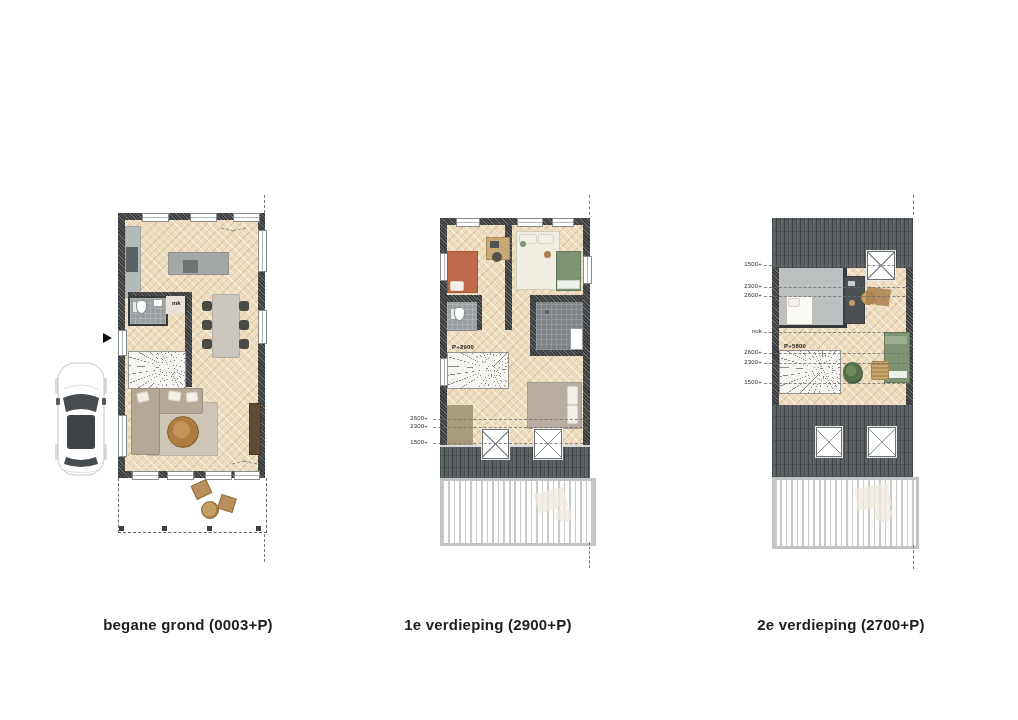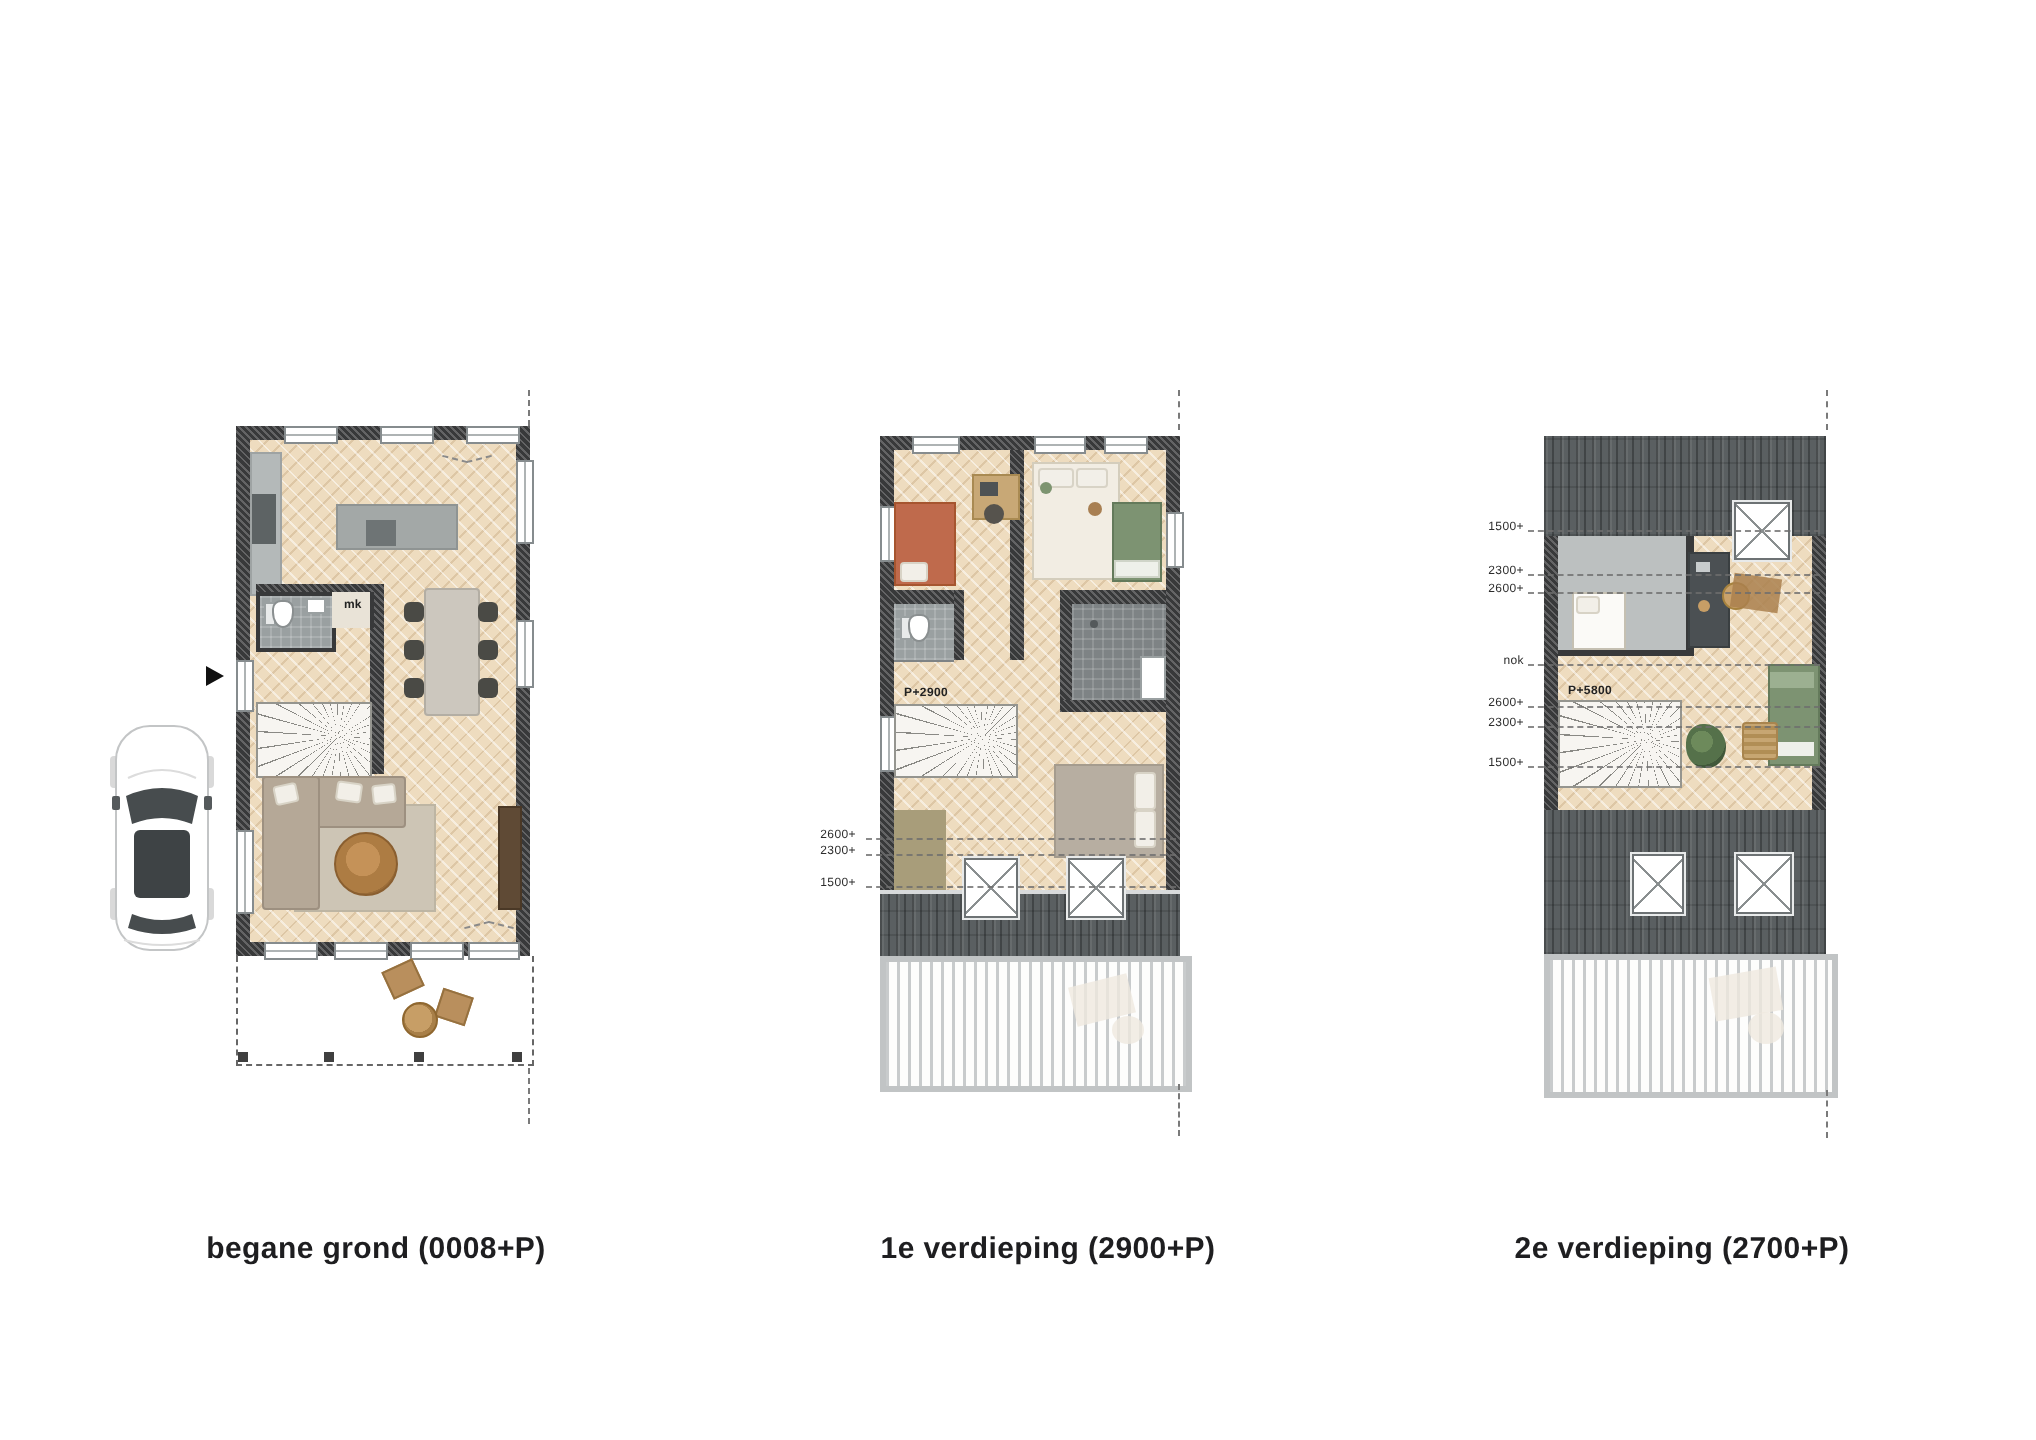"begane grond (0008+P)" div.abs { text: 0008+P -> 0003+P }
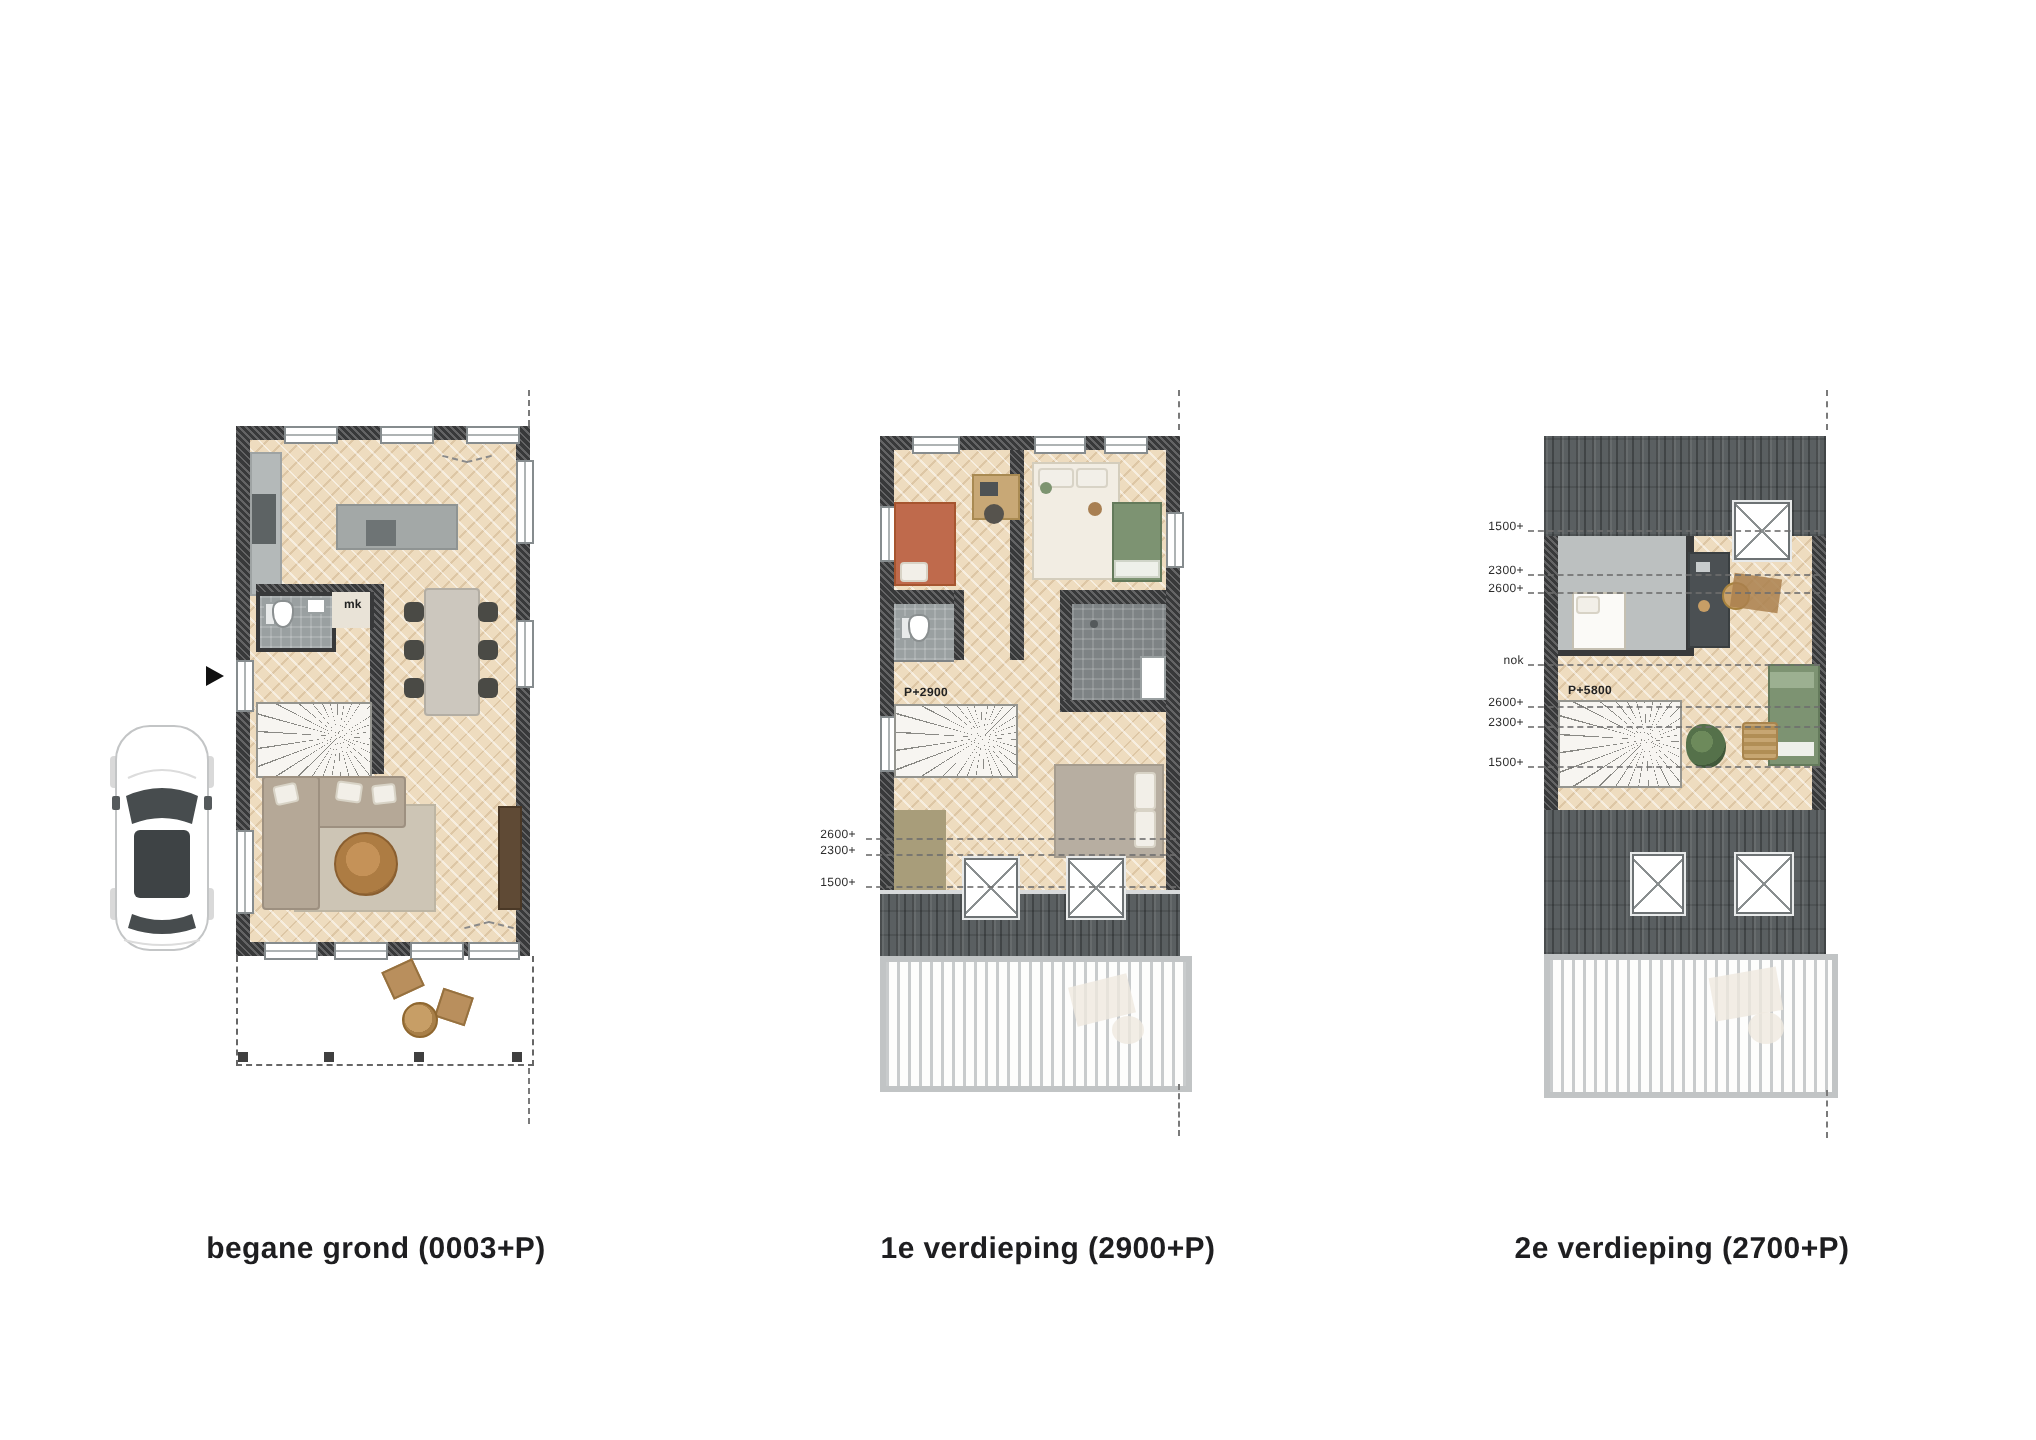"1e verdieping (2900+P)" div.abs { left: 404px -> 368px }
